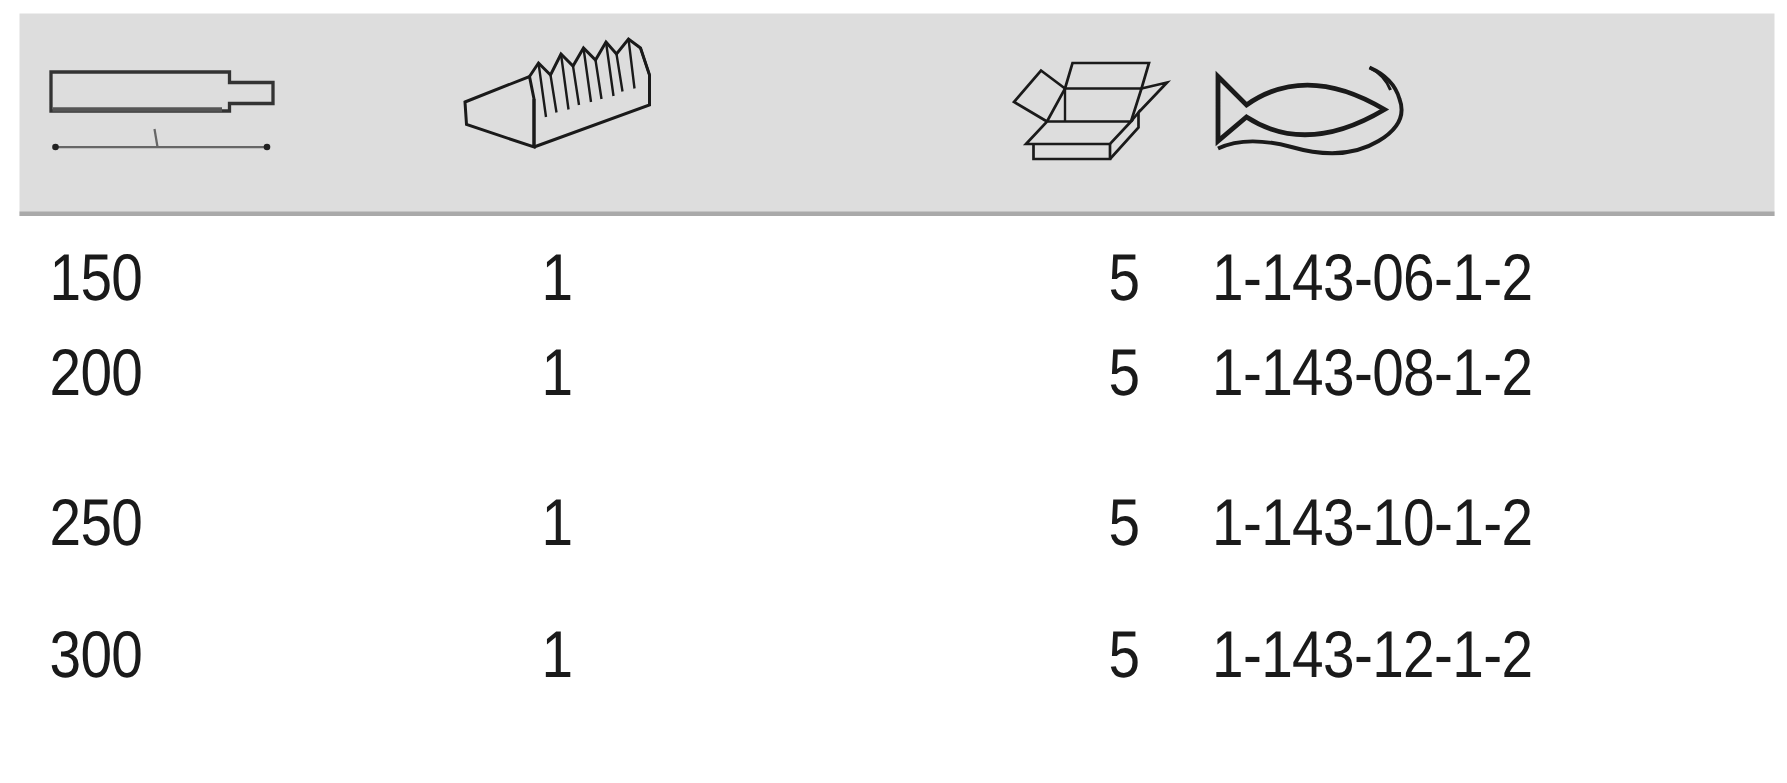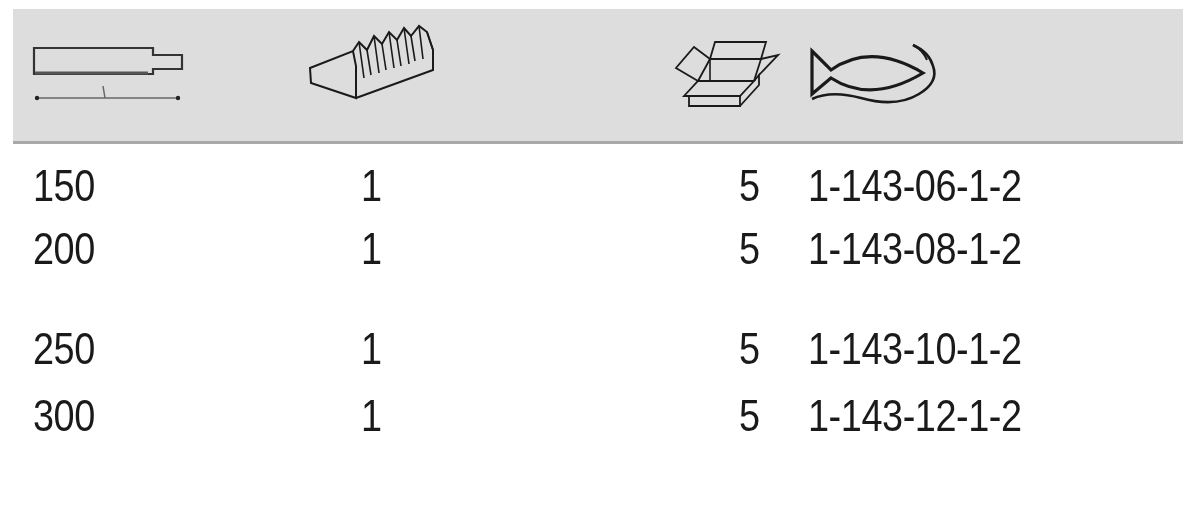"300" div.row { top: 391px -> 412px }
